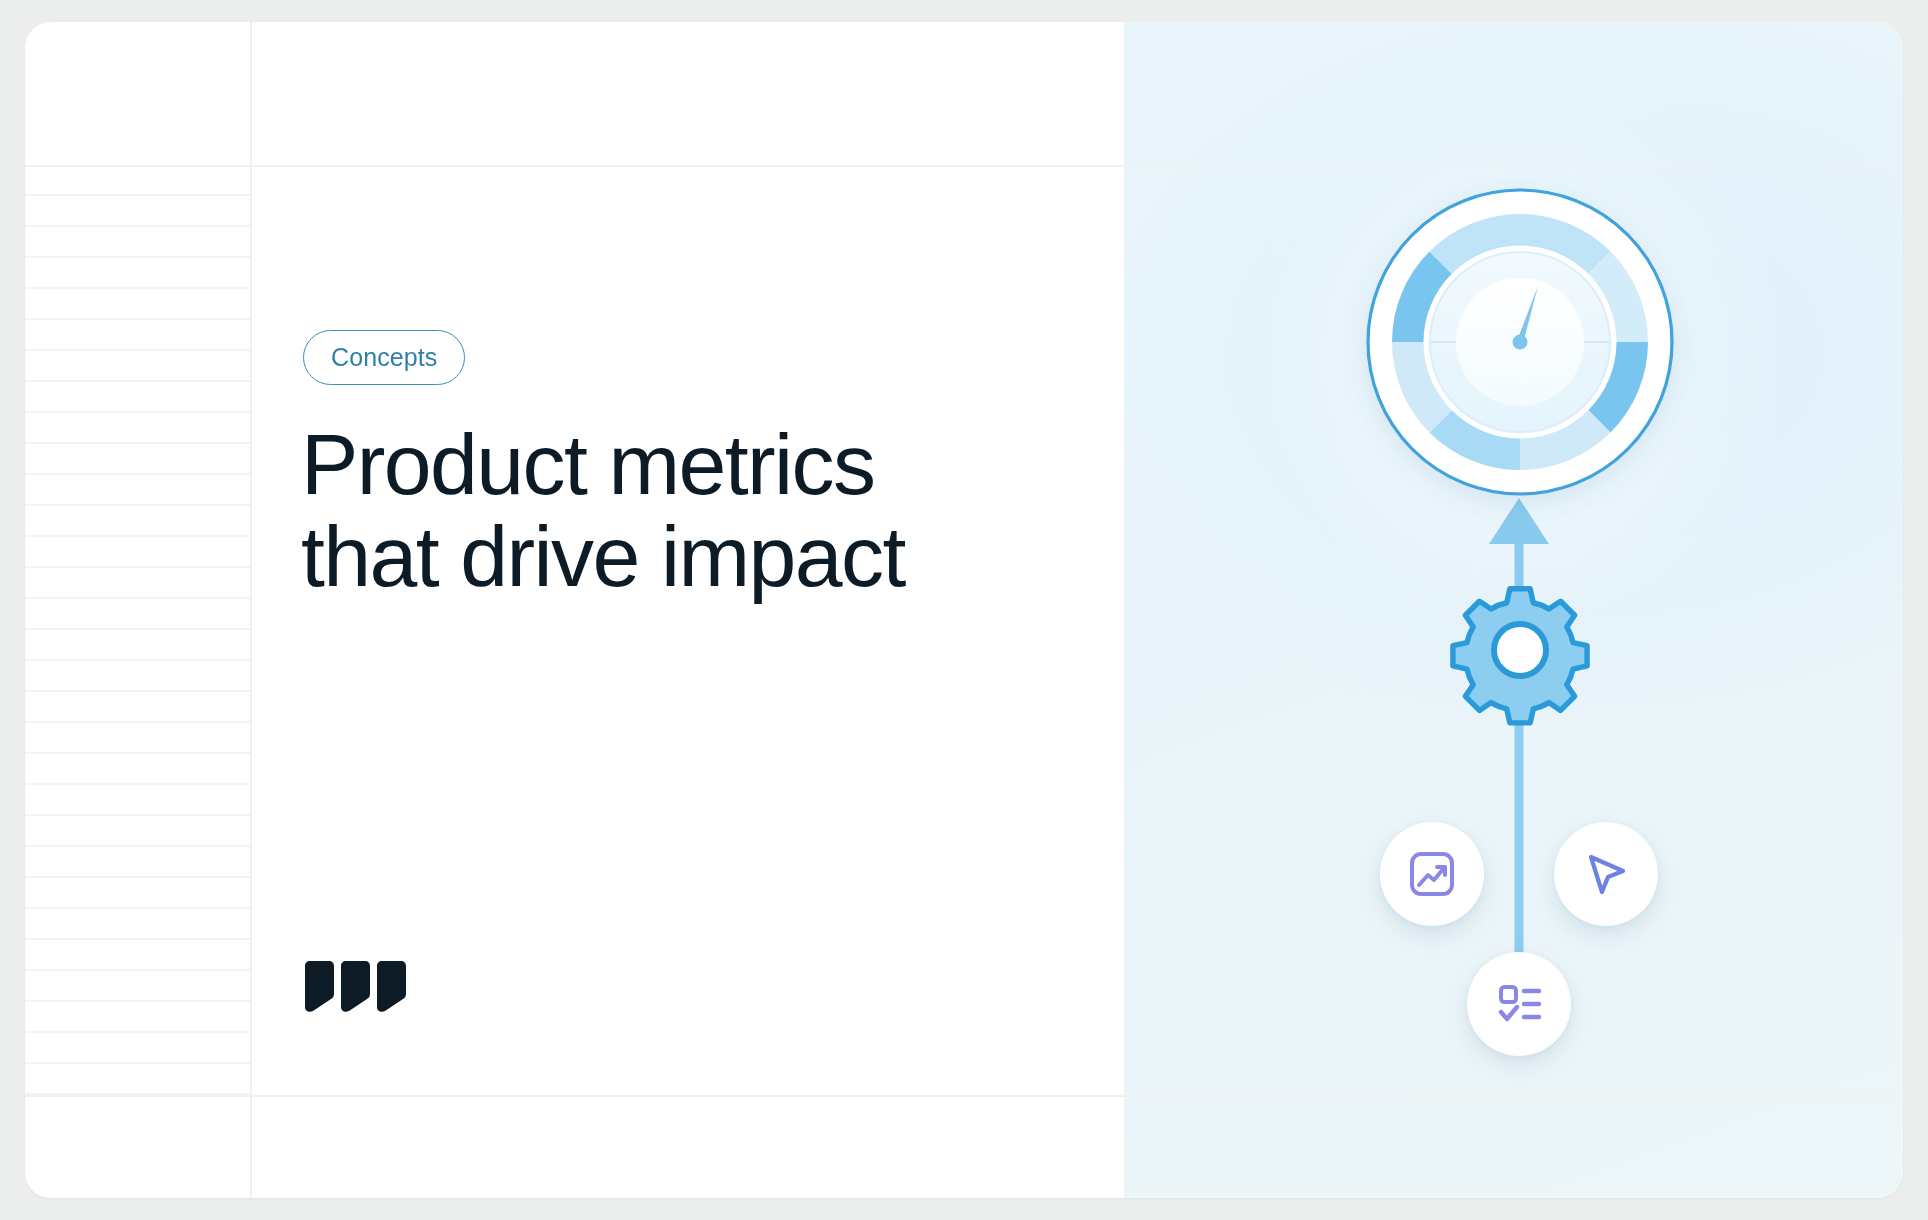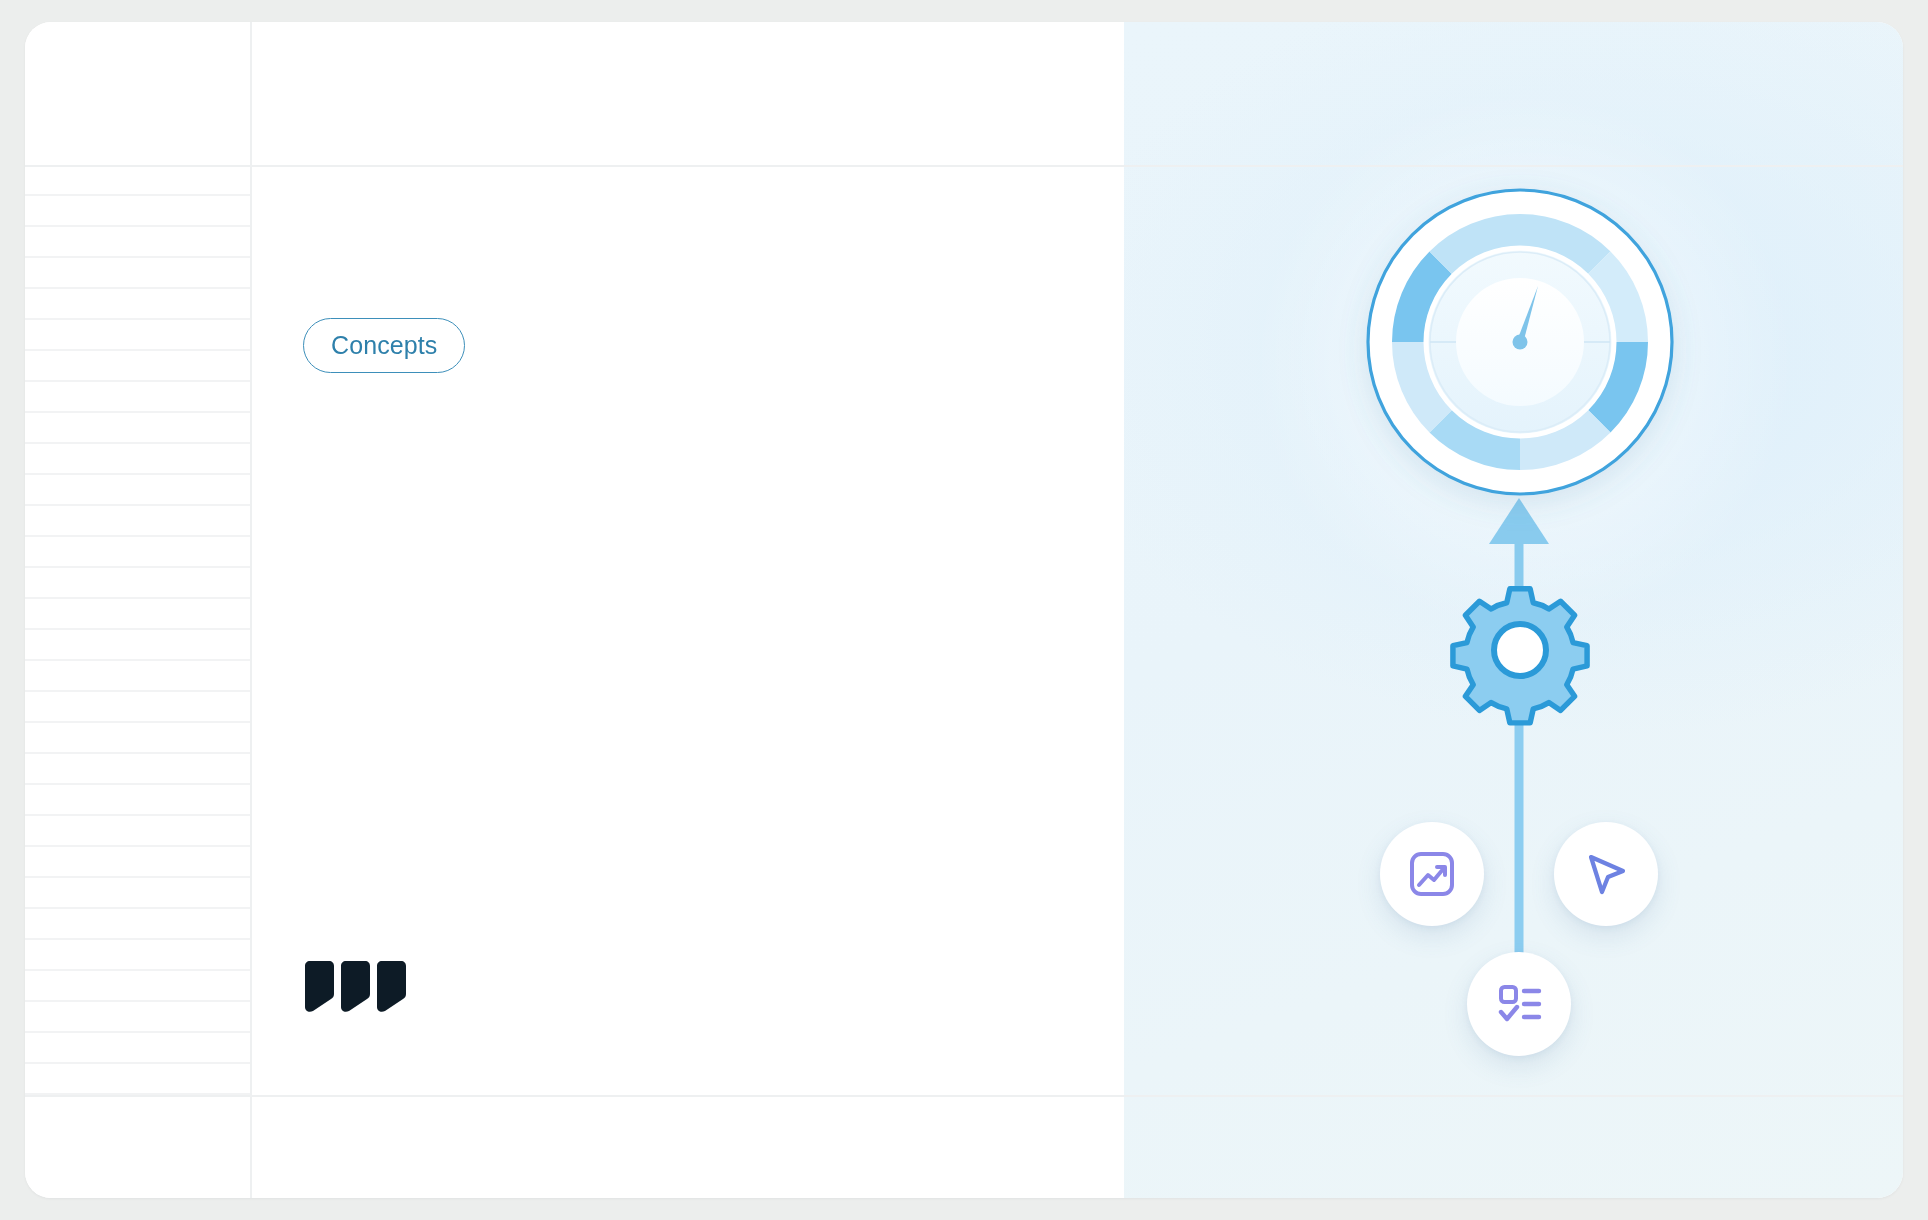"Concepts" .badge { top: 296px -> 308px }
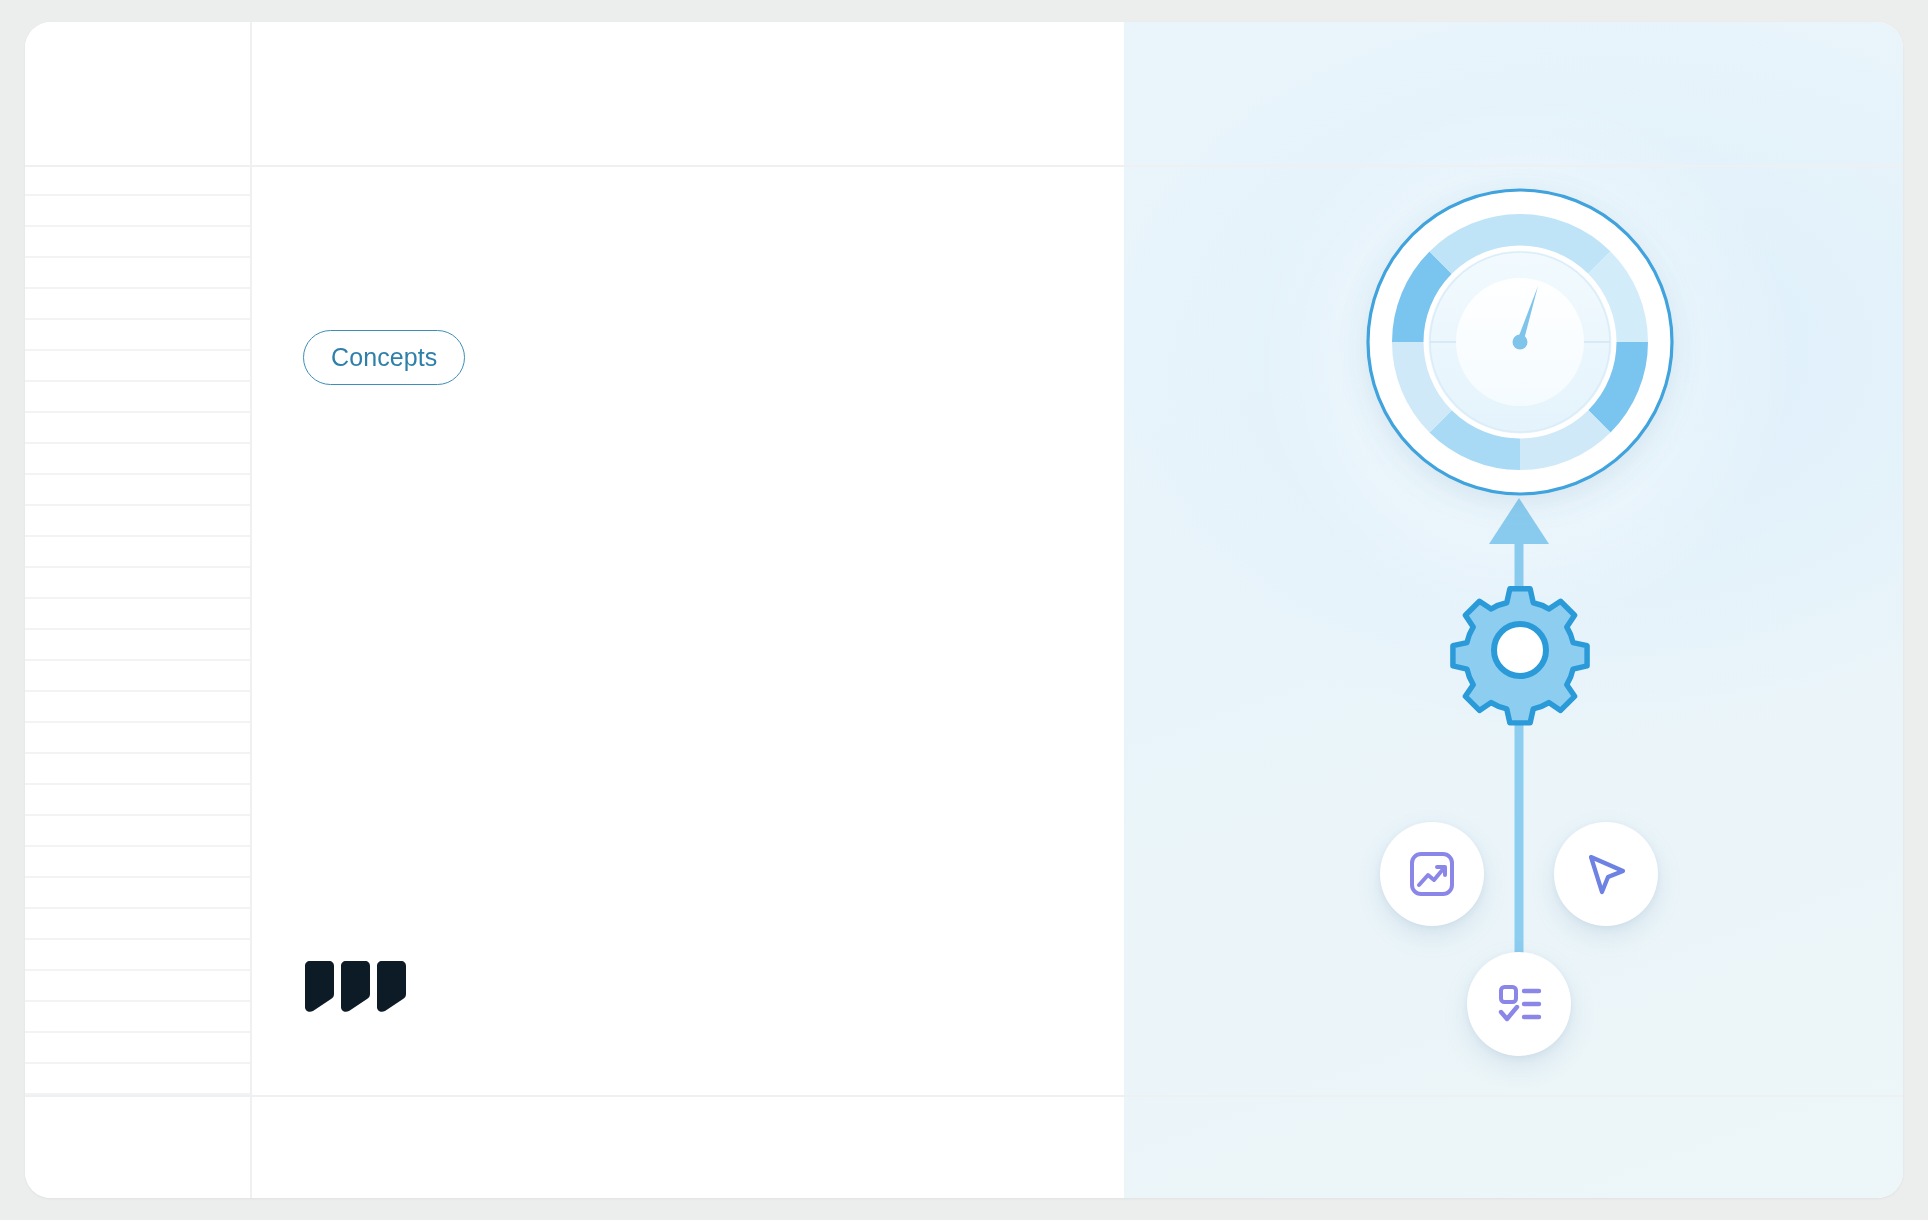"Product metrics" h1.headline { html: none -> <h1> <span>Product metrics</span> <span>that drive impact</span> </h1> }
